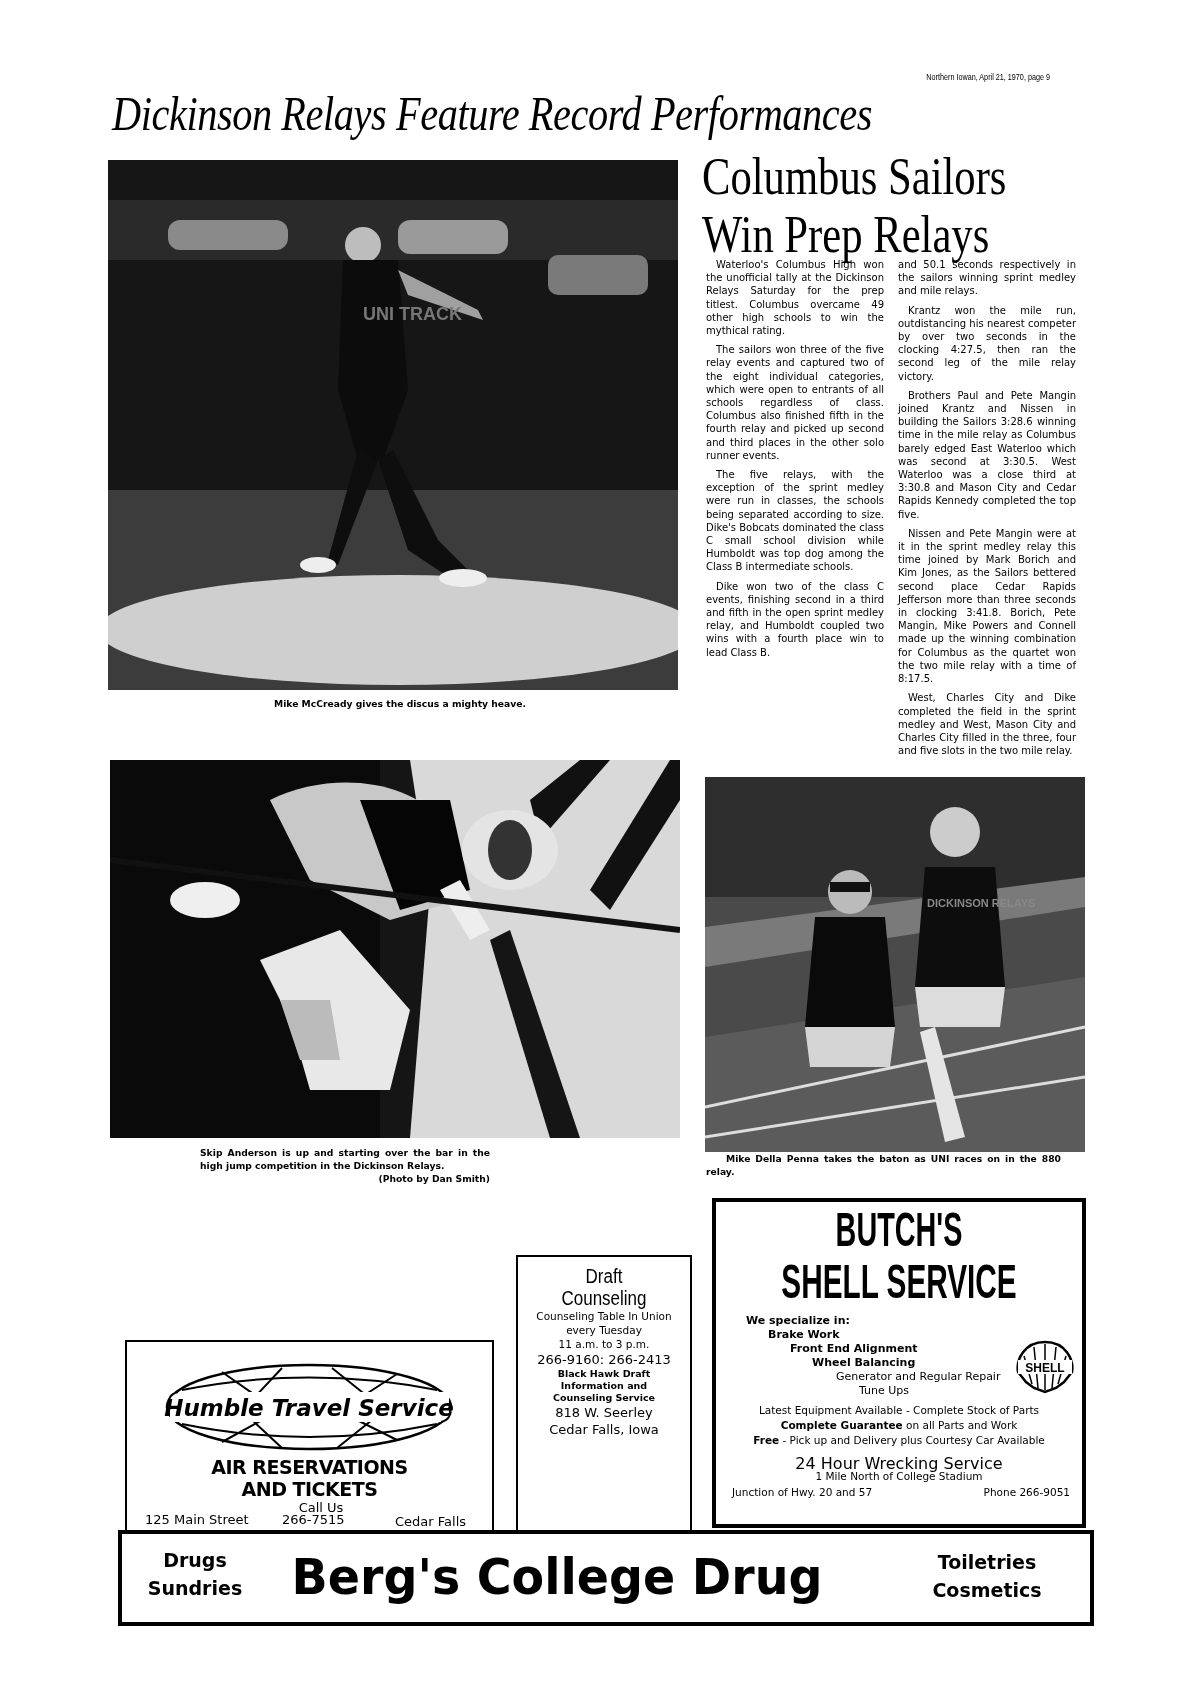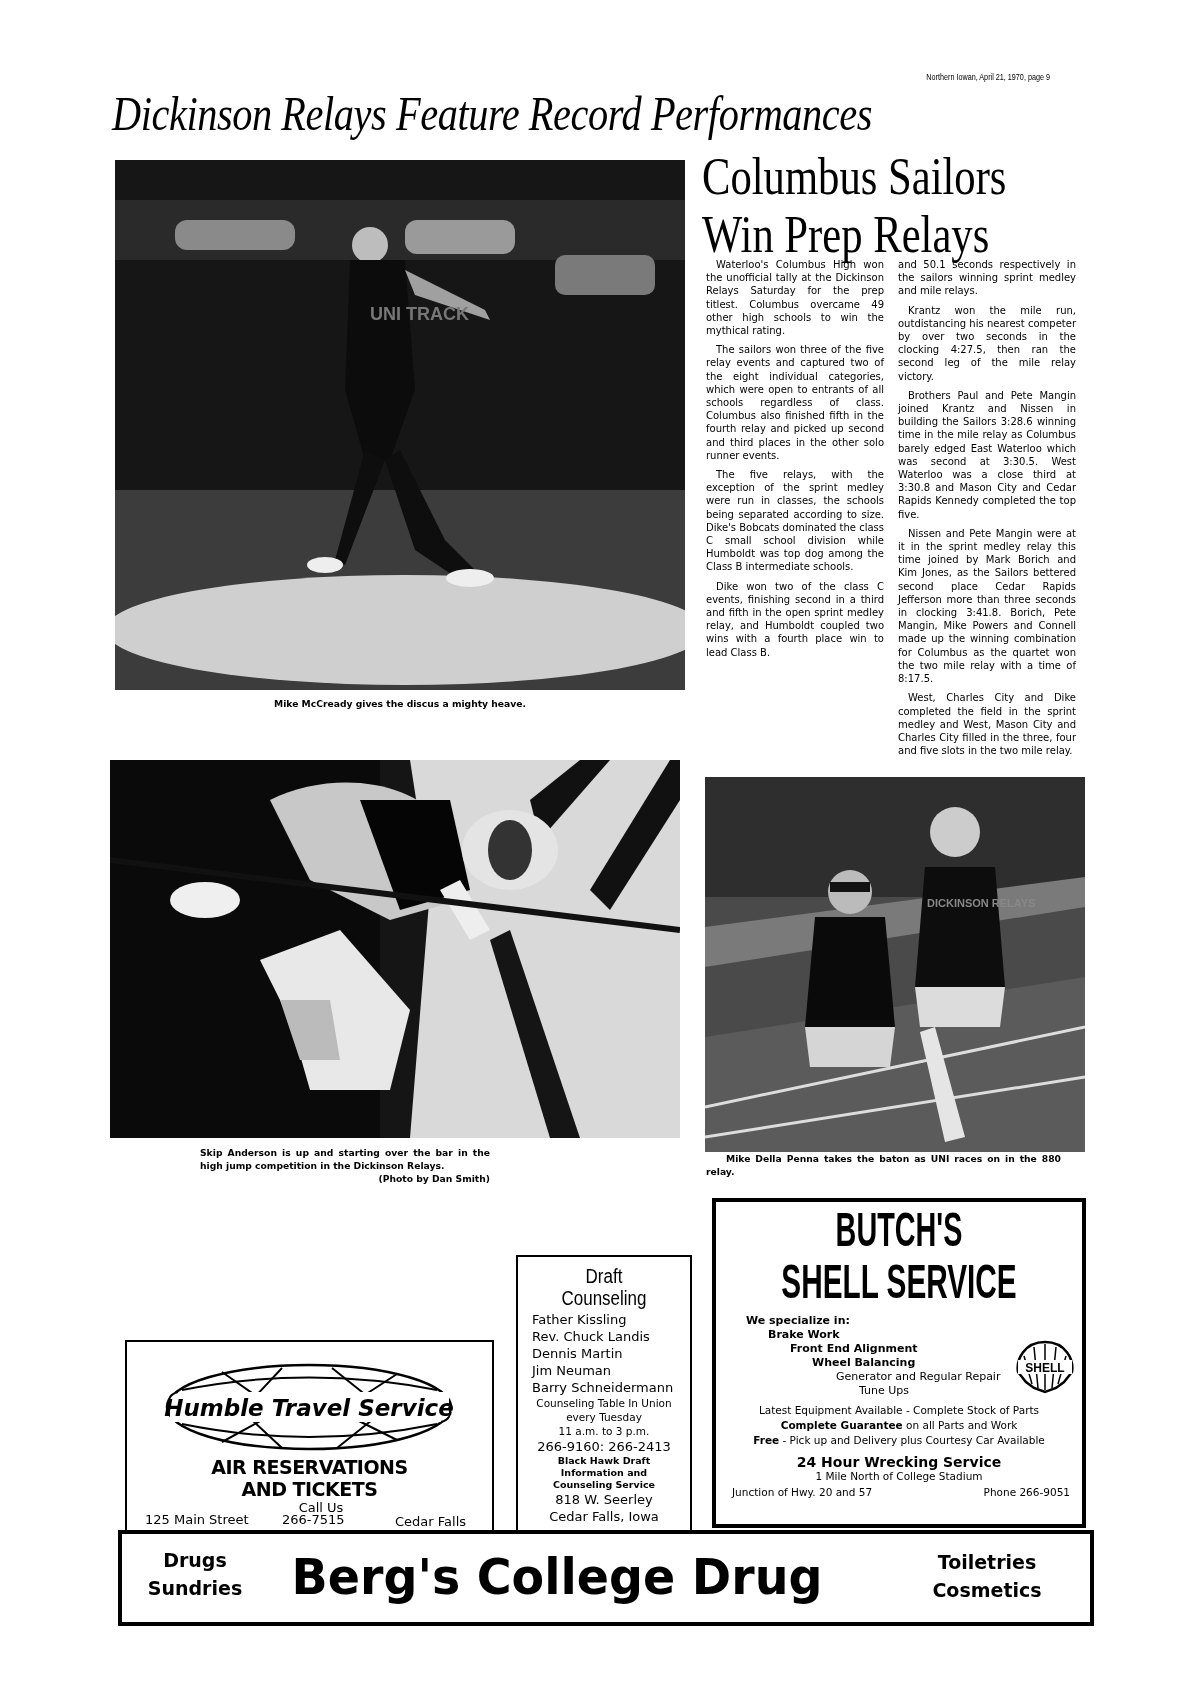"UNI TRACK" div.abs { left: 115px -> 108px }
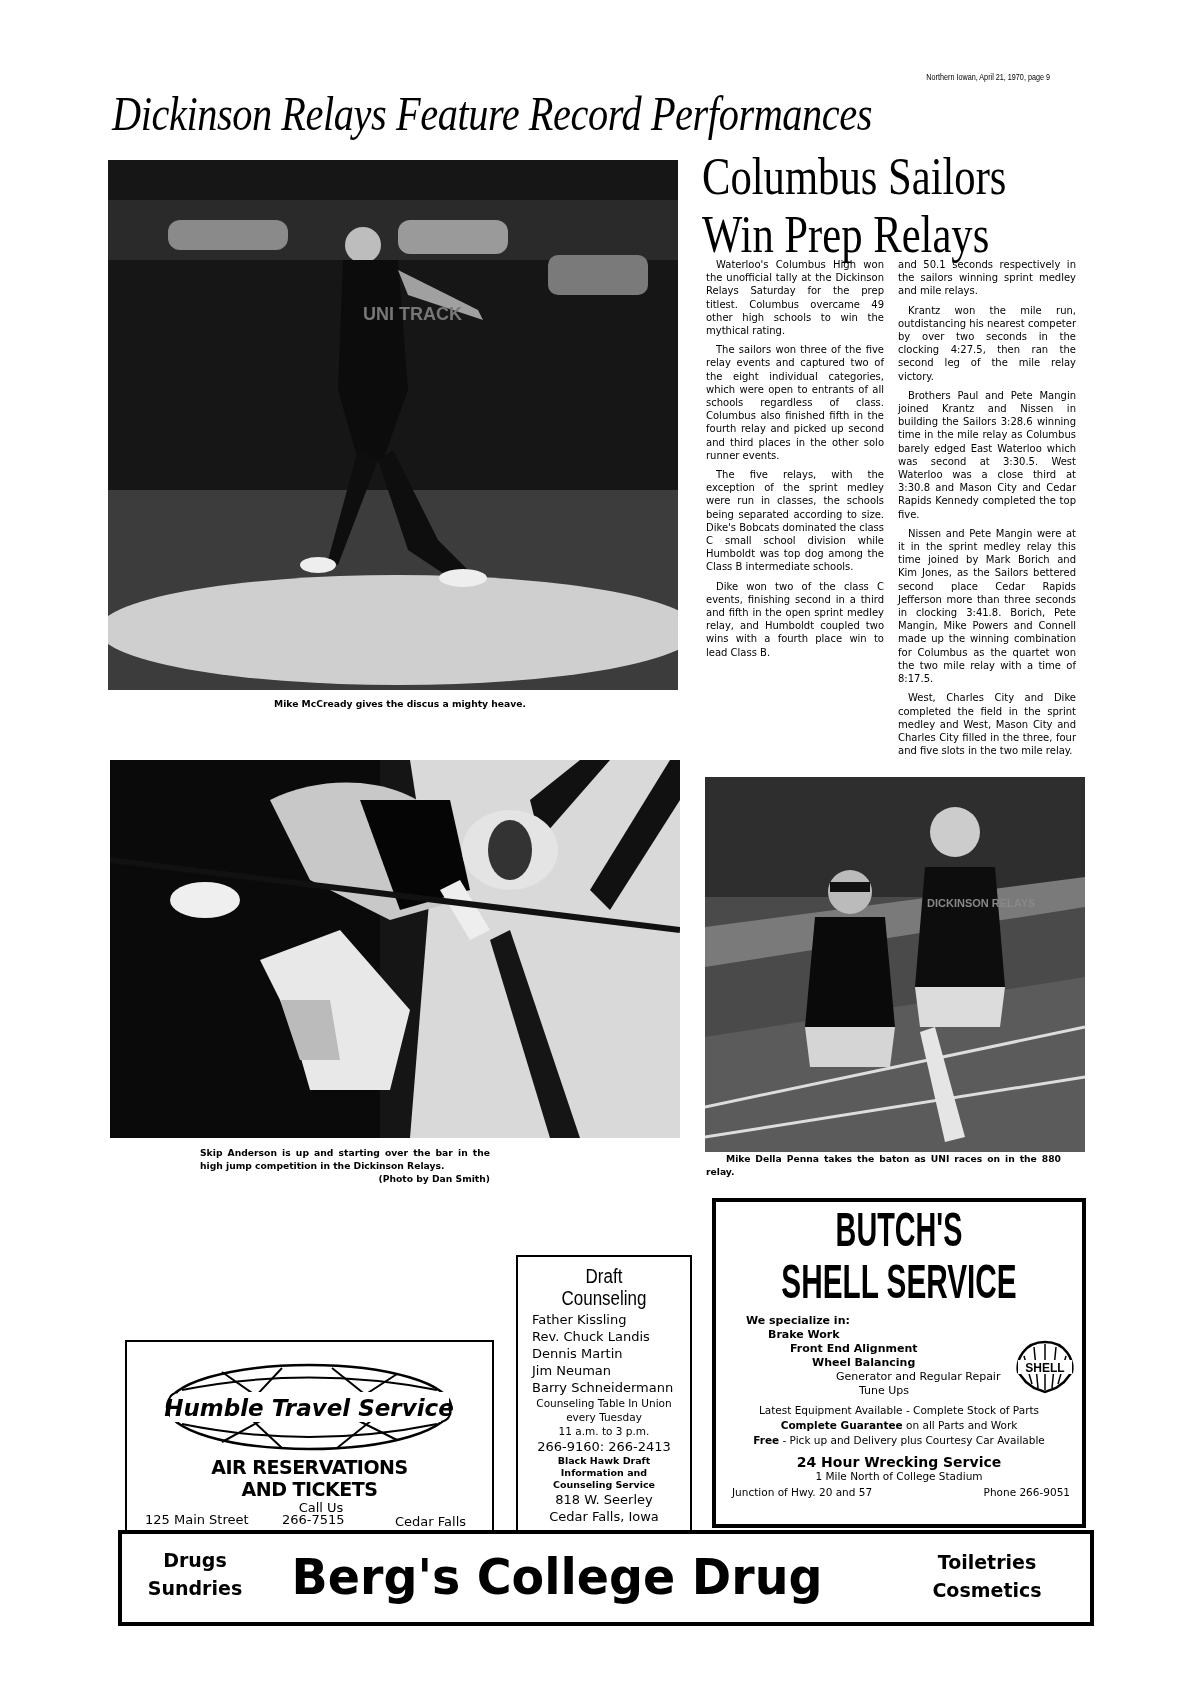"Father Kissling" div { html: <div> <div>Father Kissling</div> <div>Rev. Chuck Landis</div> <div>Dennis Martin</div> <div>Jim Neuman</div> <div>Barry Schneidermann</div> </div> -> none }
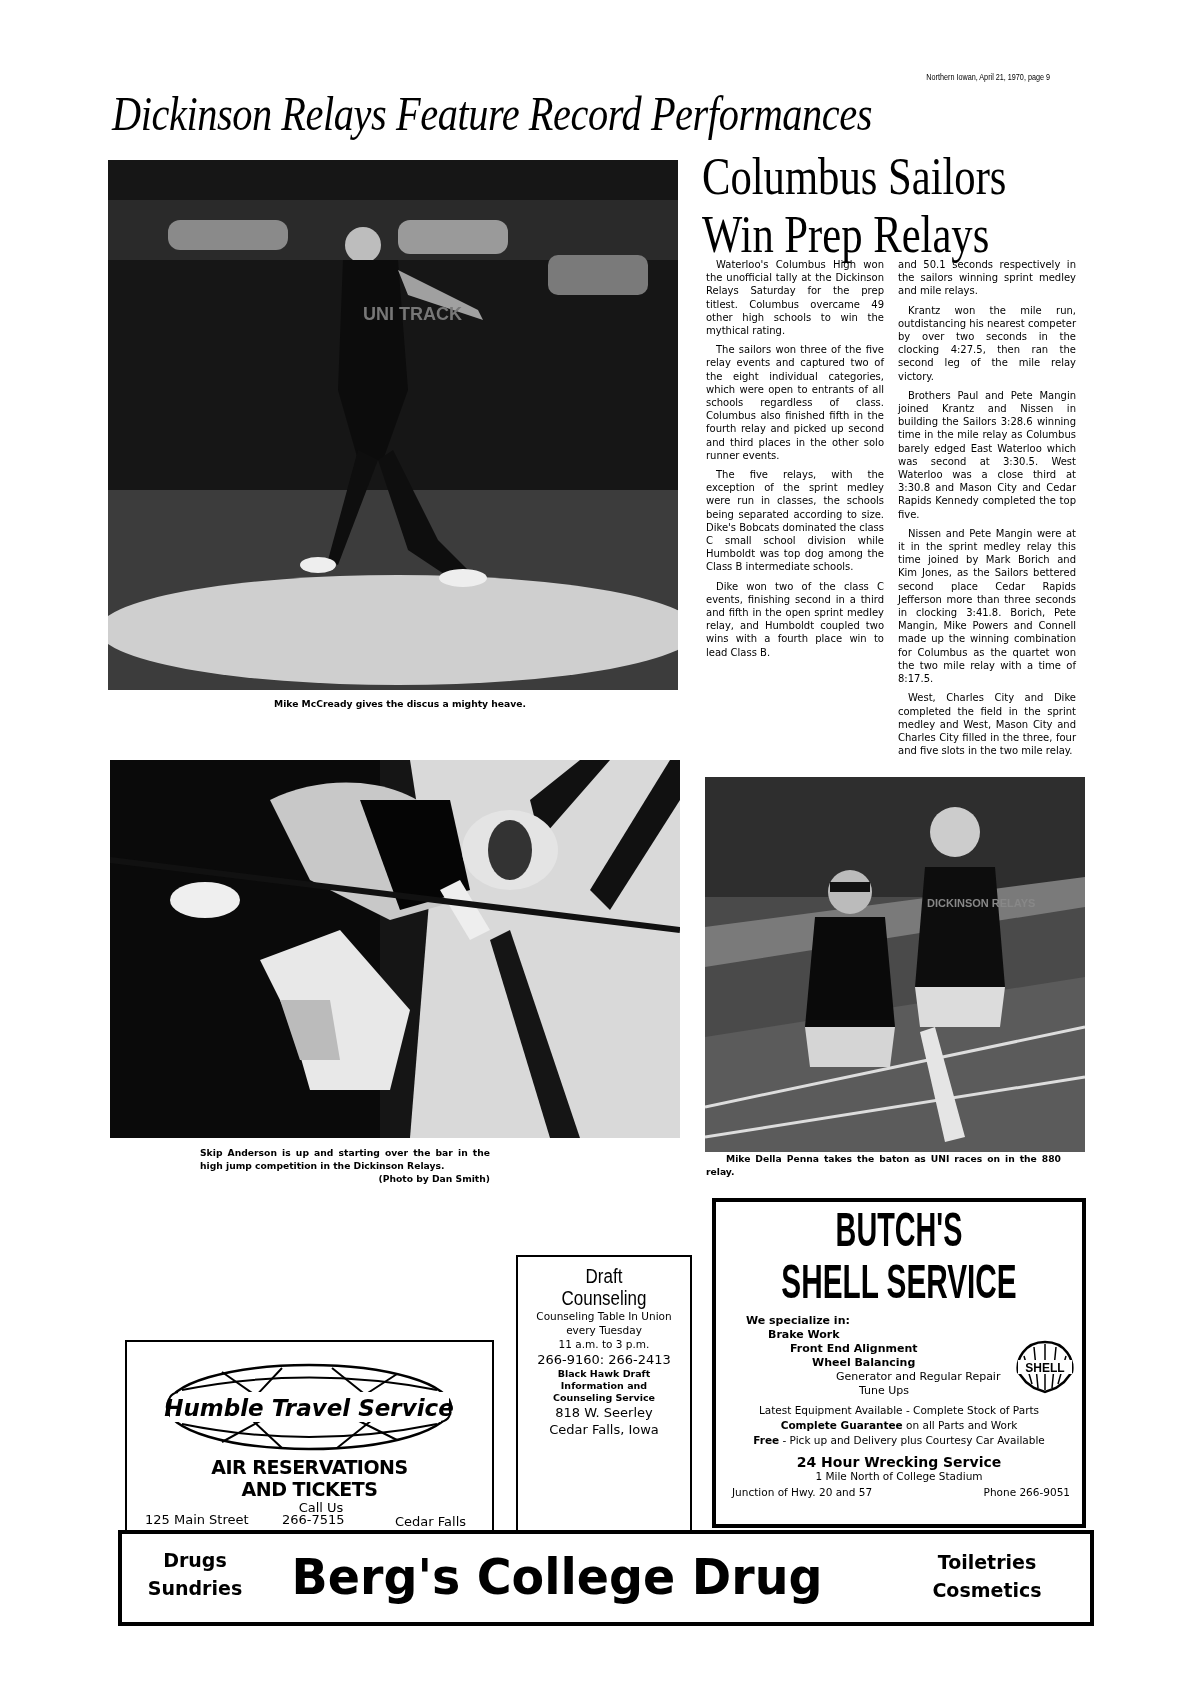"24 Hour Wrecking Service" div.abs { font-size: 14px -> 16px; font-weight: bold -> none }
